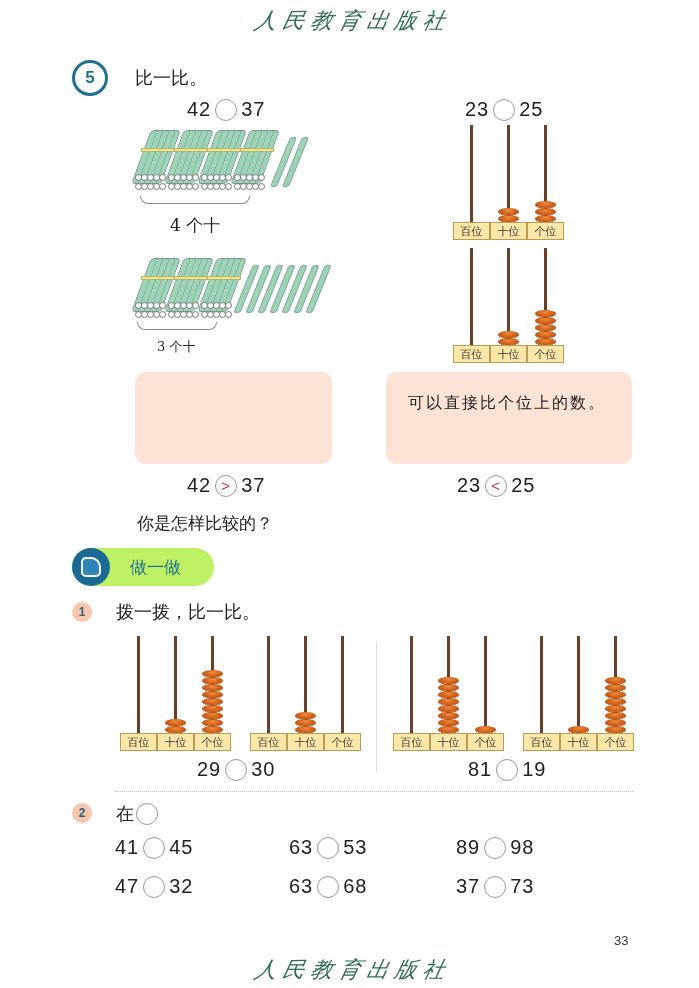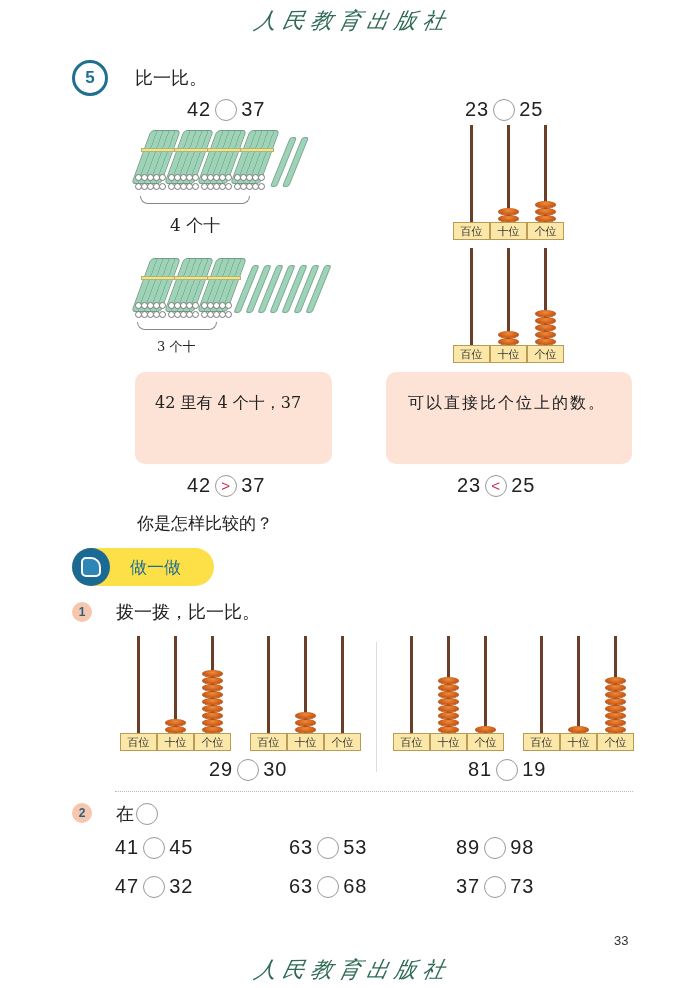"42 里有 4 个十，37" div { html: <div>42 里有 4 个十，37</div> -> none }
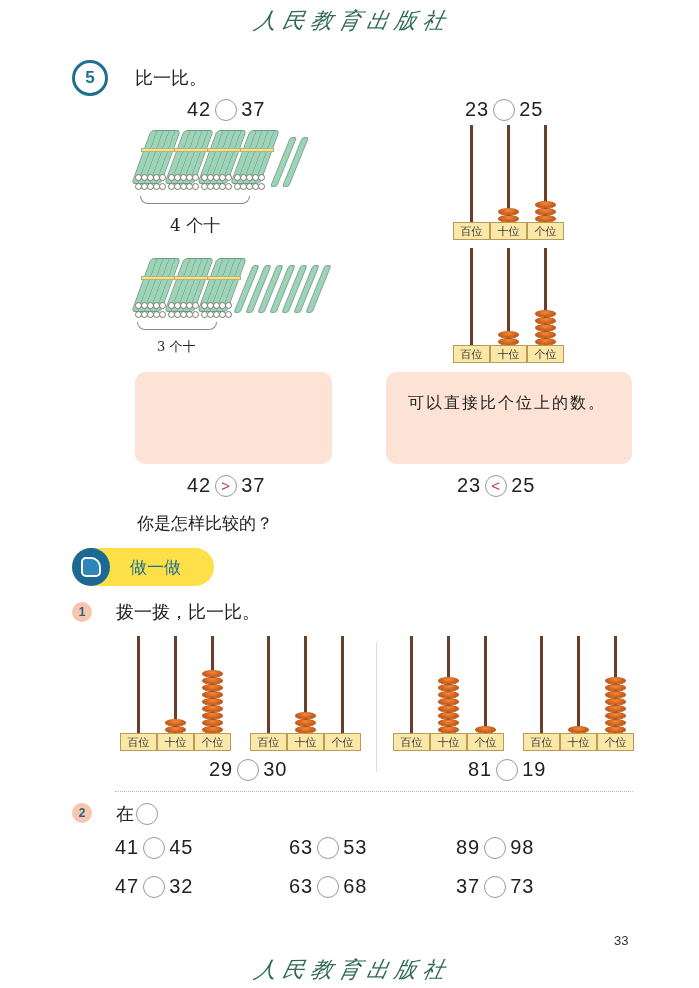"做一做" div.abs { background: #fde047 -> #bef264 }
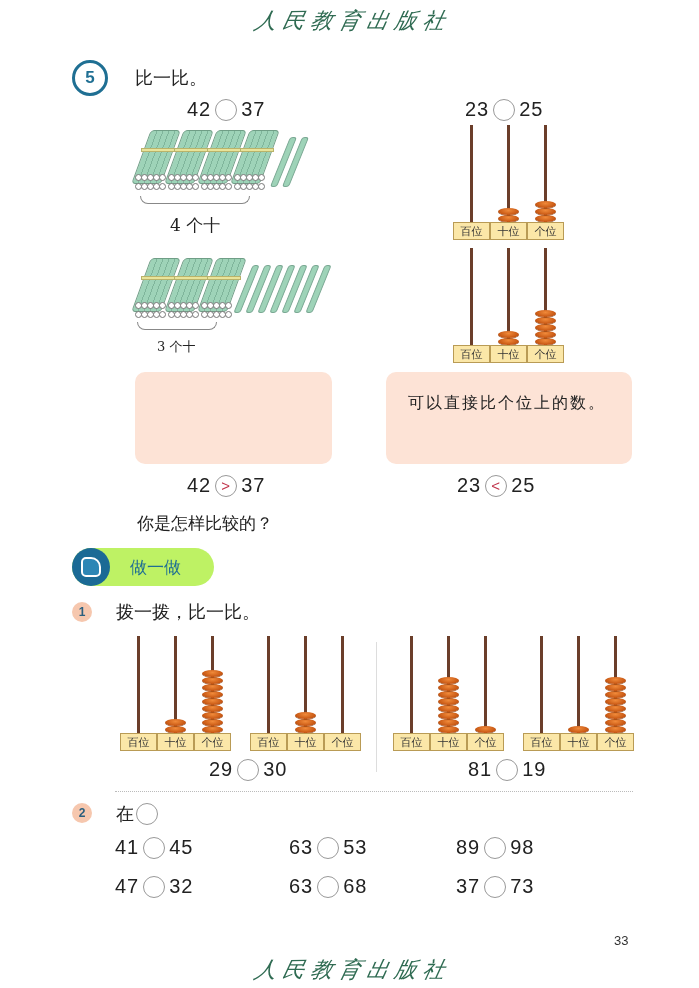"29" div.abs { margin-left: 12px -> none }
